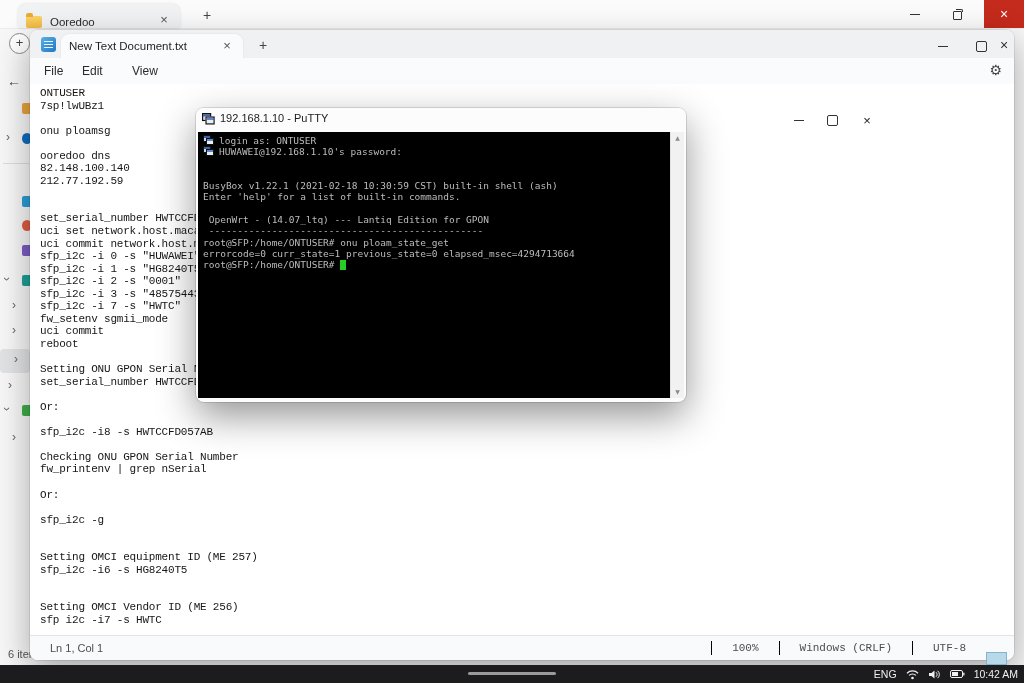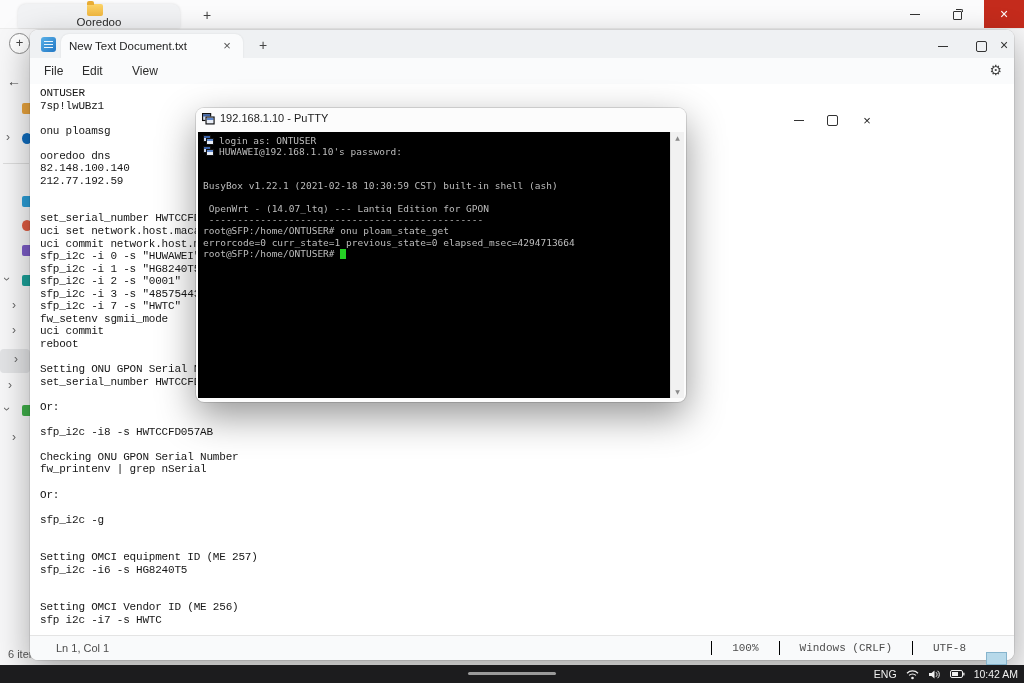"Ooredoo" .fe-tab { align-items: center -> flex-end; flex-direction: column -> none }
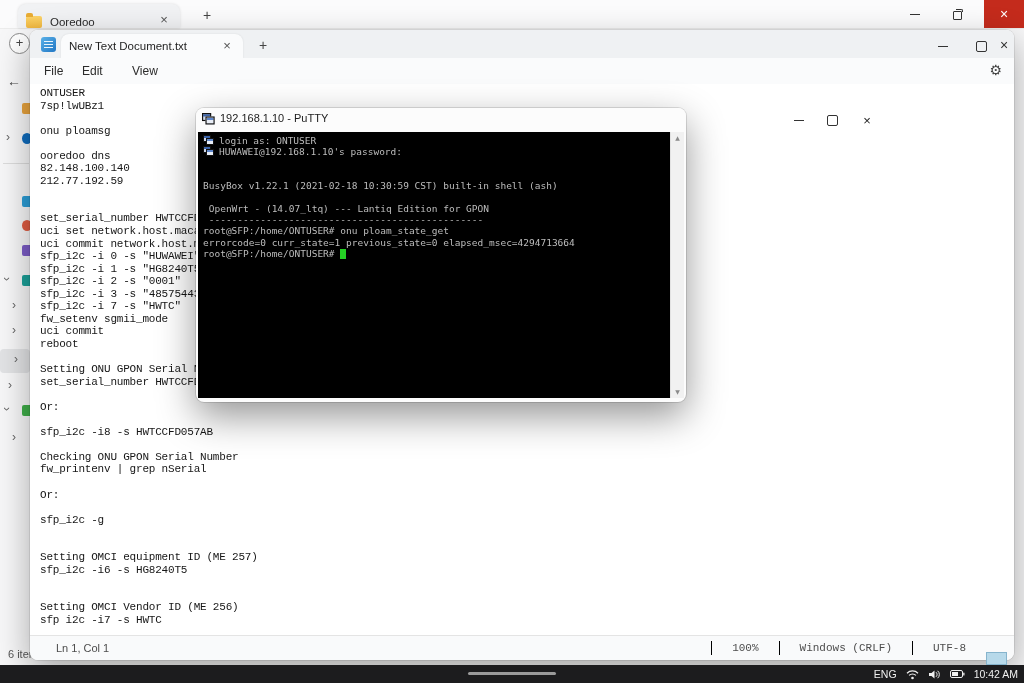"Enter 'help' for a list" div.tl { html: none -> <div><span>Enter 'help' for a list of built-in commands.</span></div> }
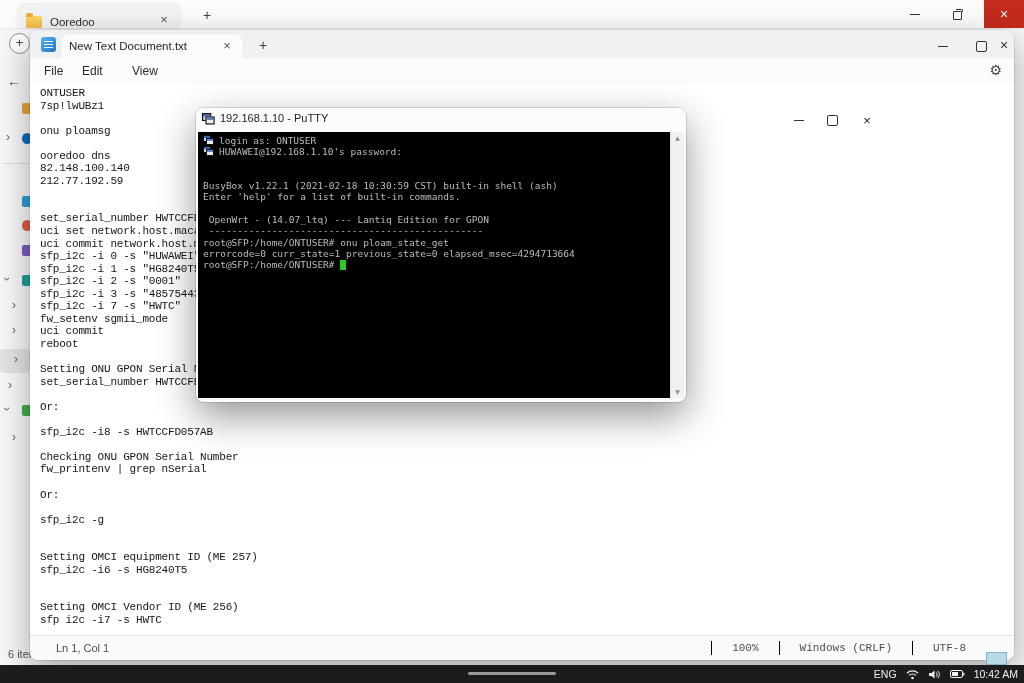"Ln 1, Col 1" .np-status-left { padding-left: 26px -> 20px }
